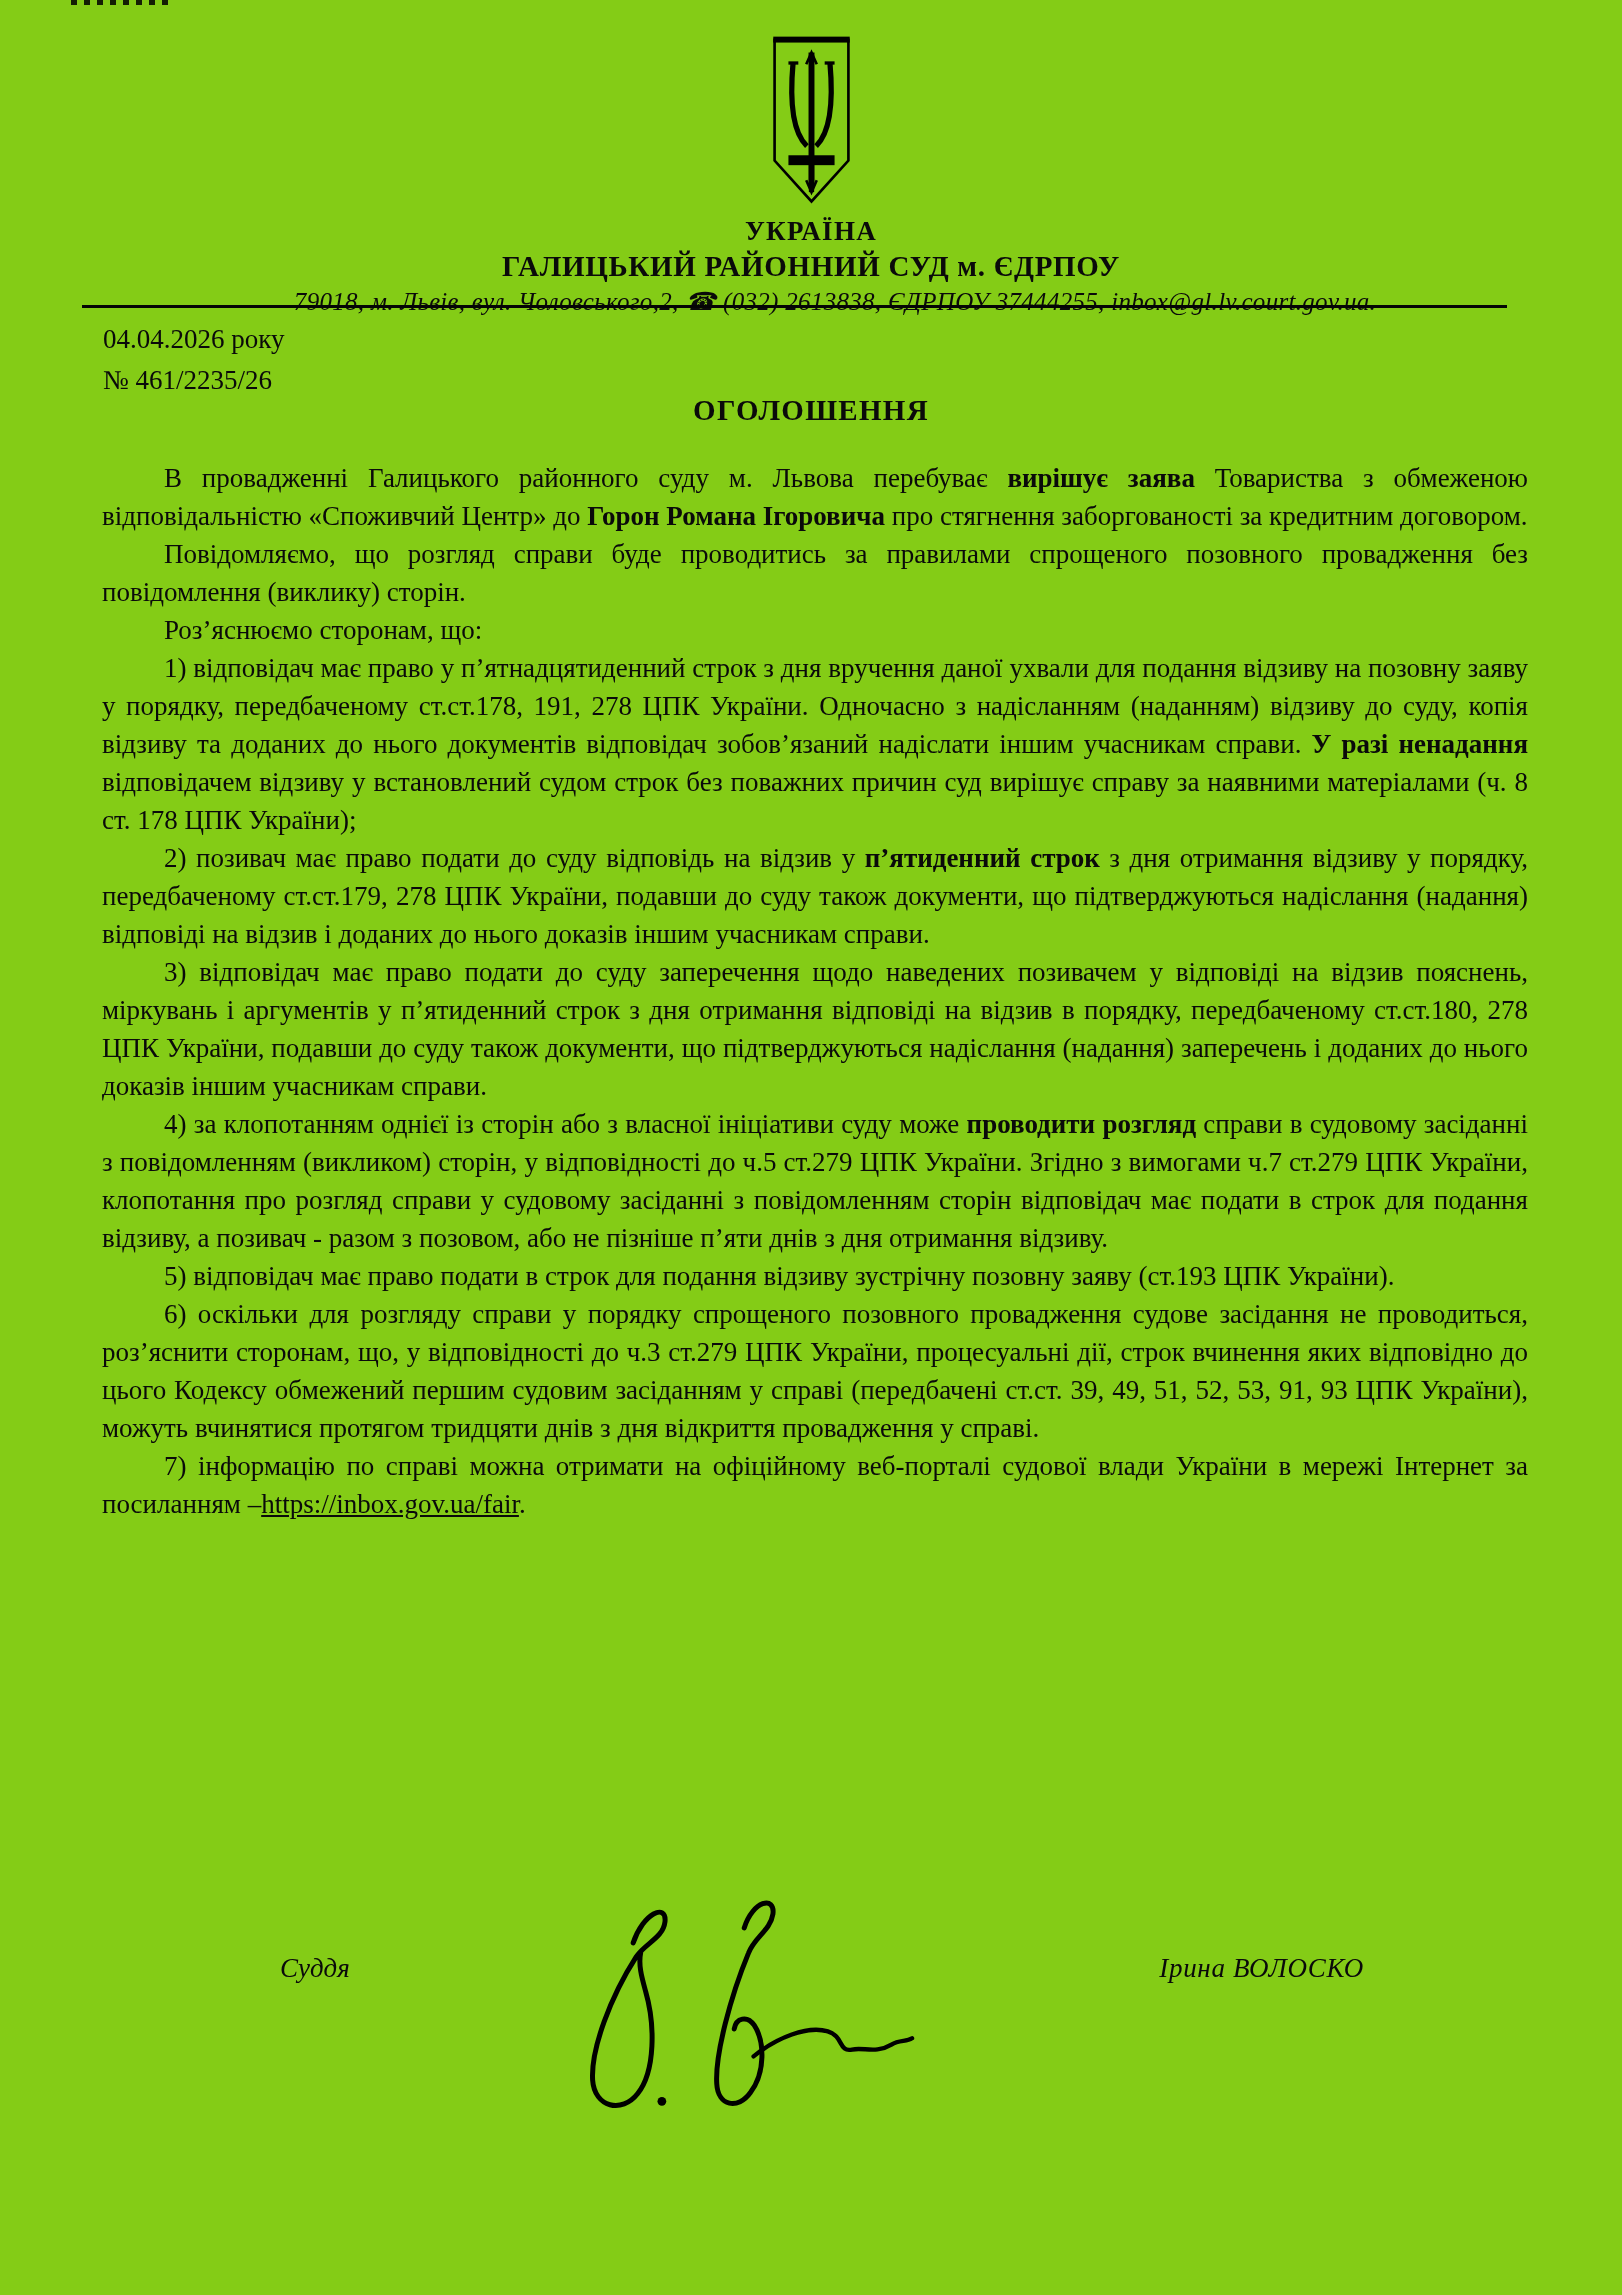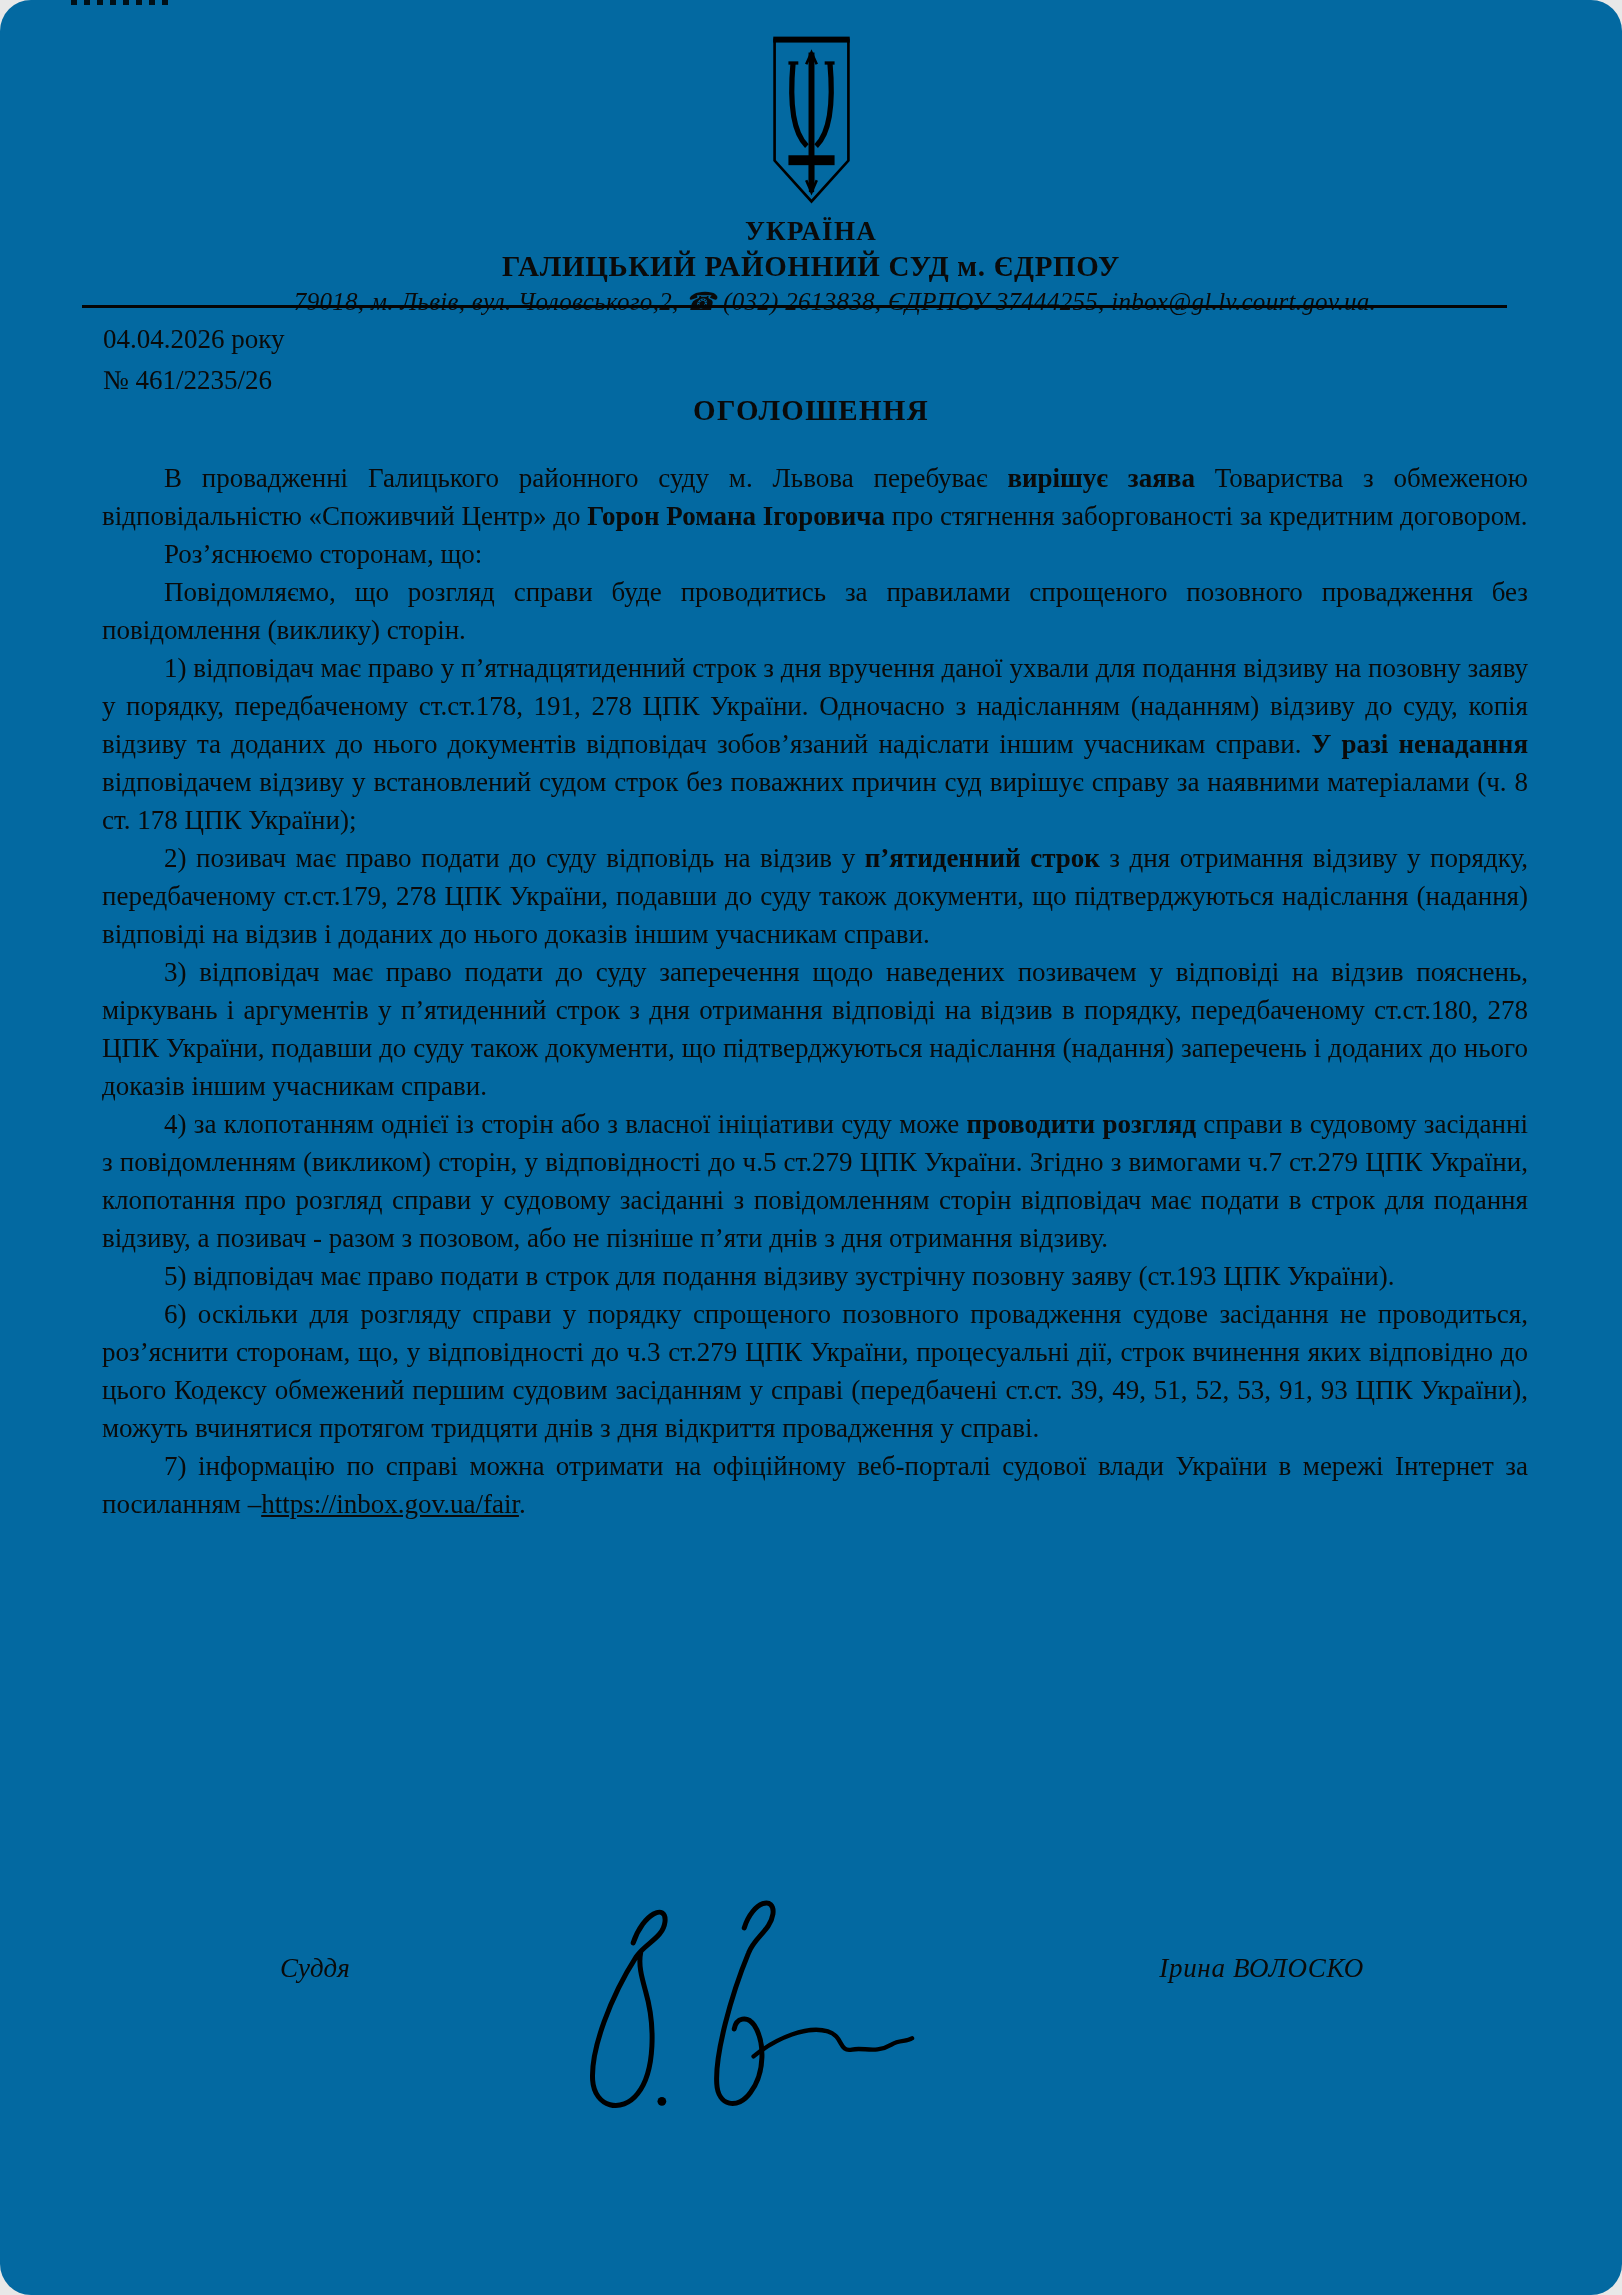"УКРАЇНА" .page { background: #0369a1 -> #84cc16; border-radius: 31px -> none }
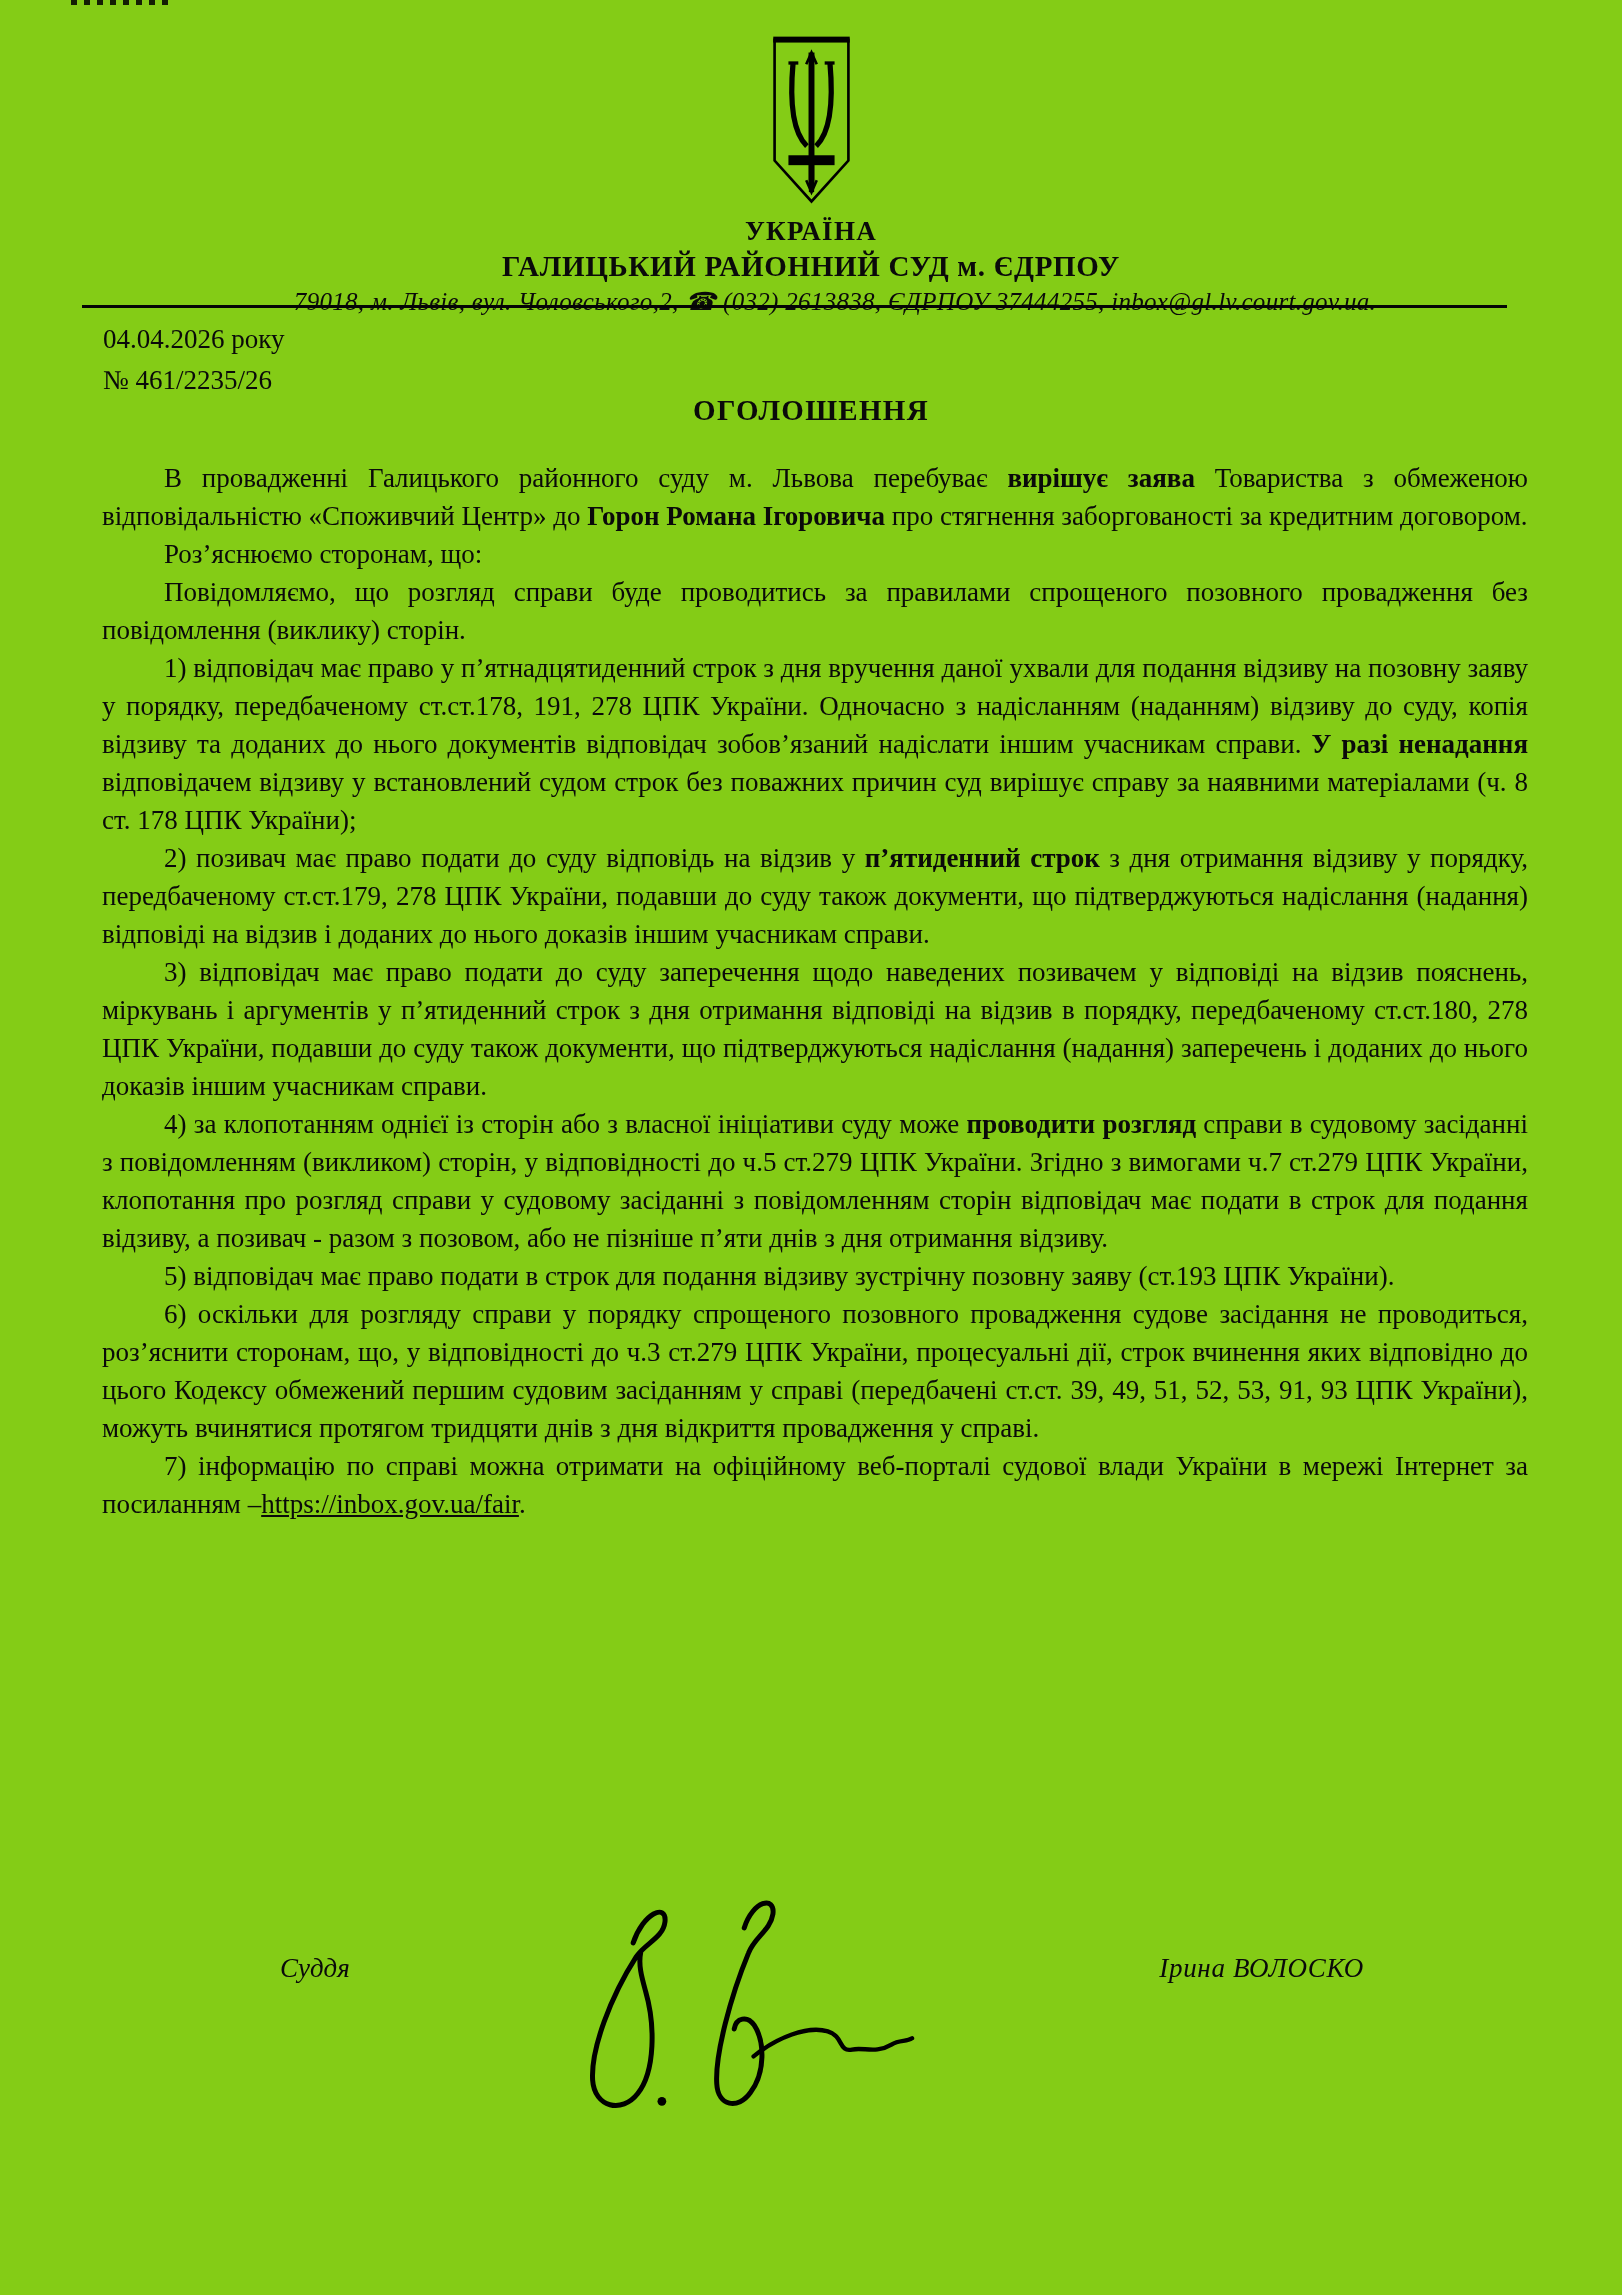"Роз’яснюємо сторонам, що:" p { order: before "Повідомляємо, що розгляд справи буде" -> after "Повідомляємо, що розгляд справи буде" }
